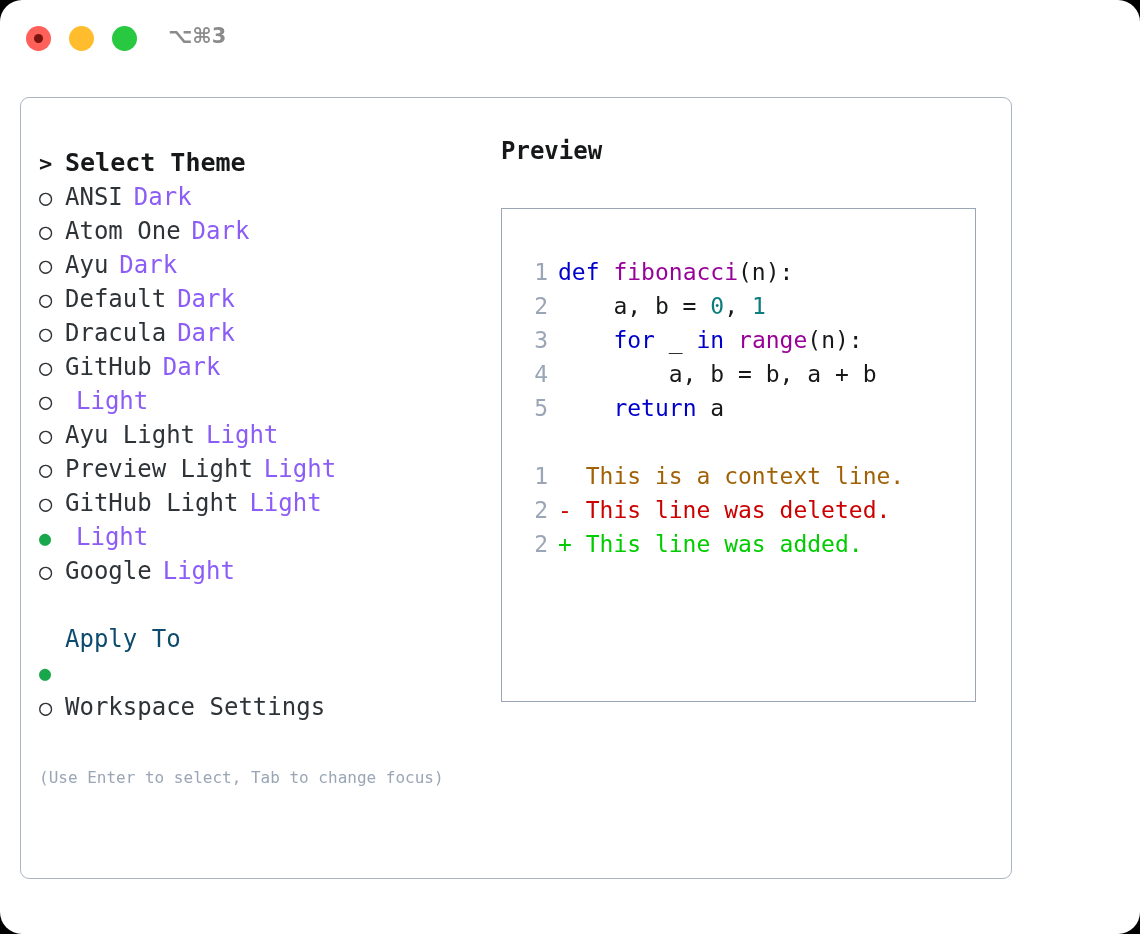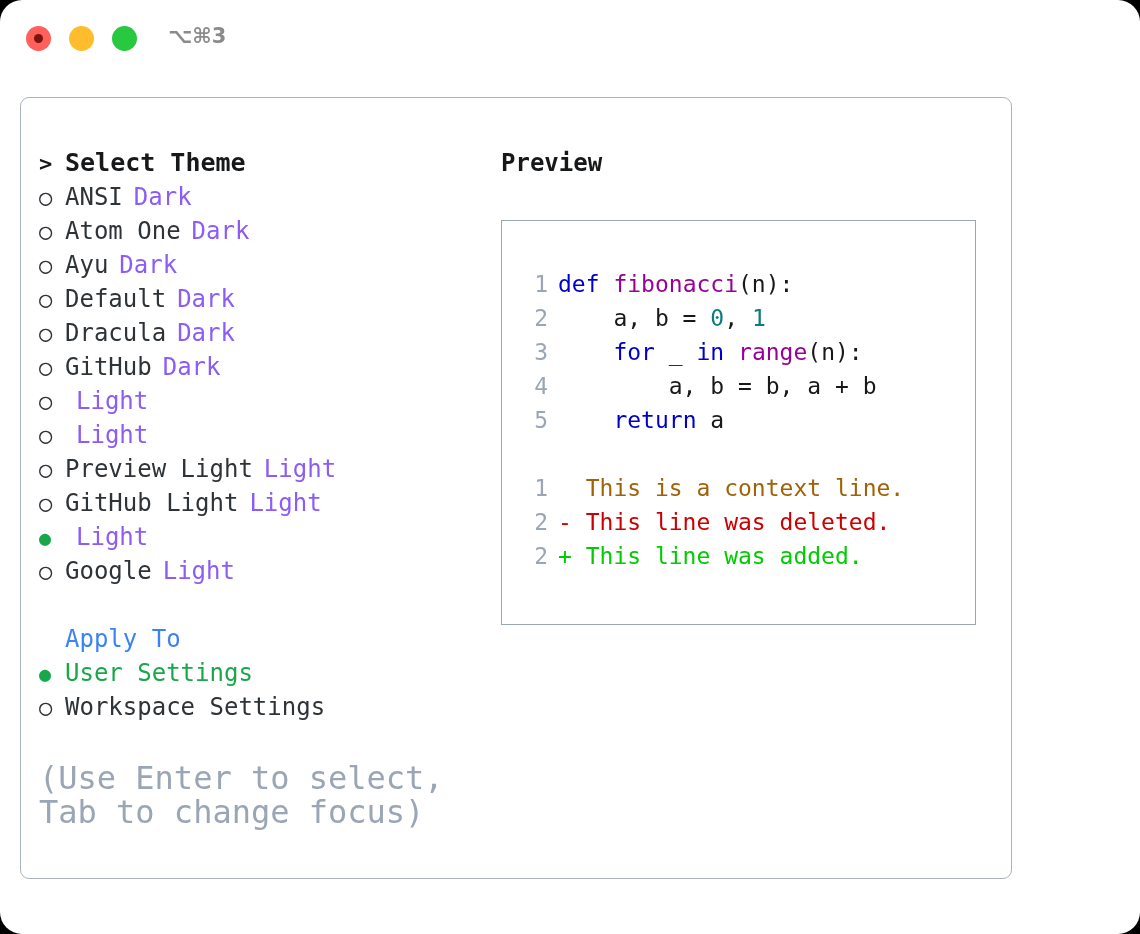"Preview" .right-col { top: 48px -> 36px }
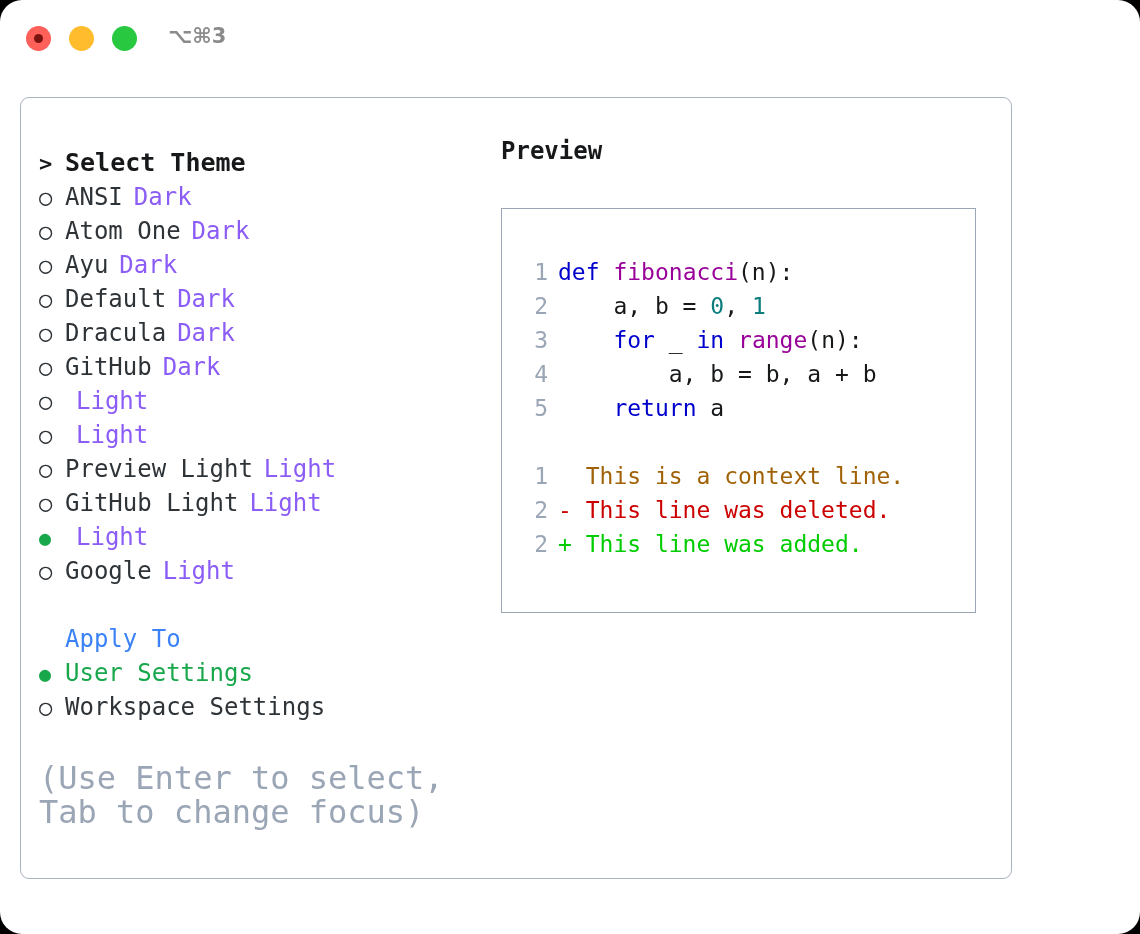"1 def fibonacci(n):" .preview-box { height: 405px -> 494px }
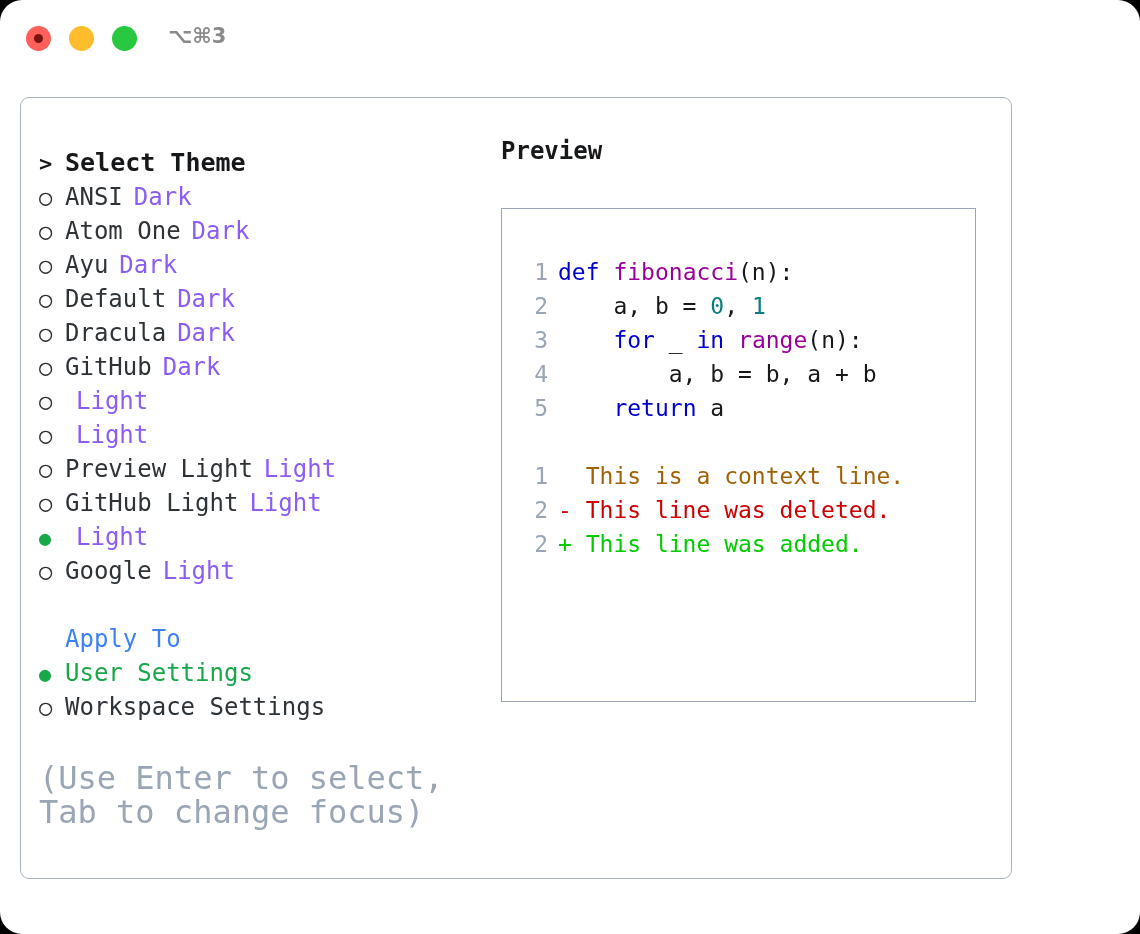"Ayu Light" span.label { html: none -> <span>Ayu Light</span> }
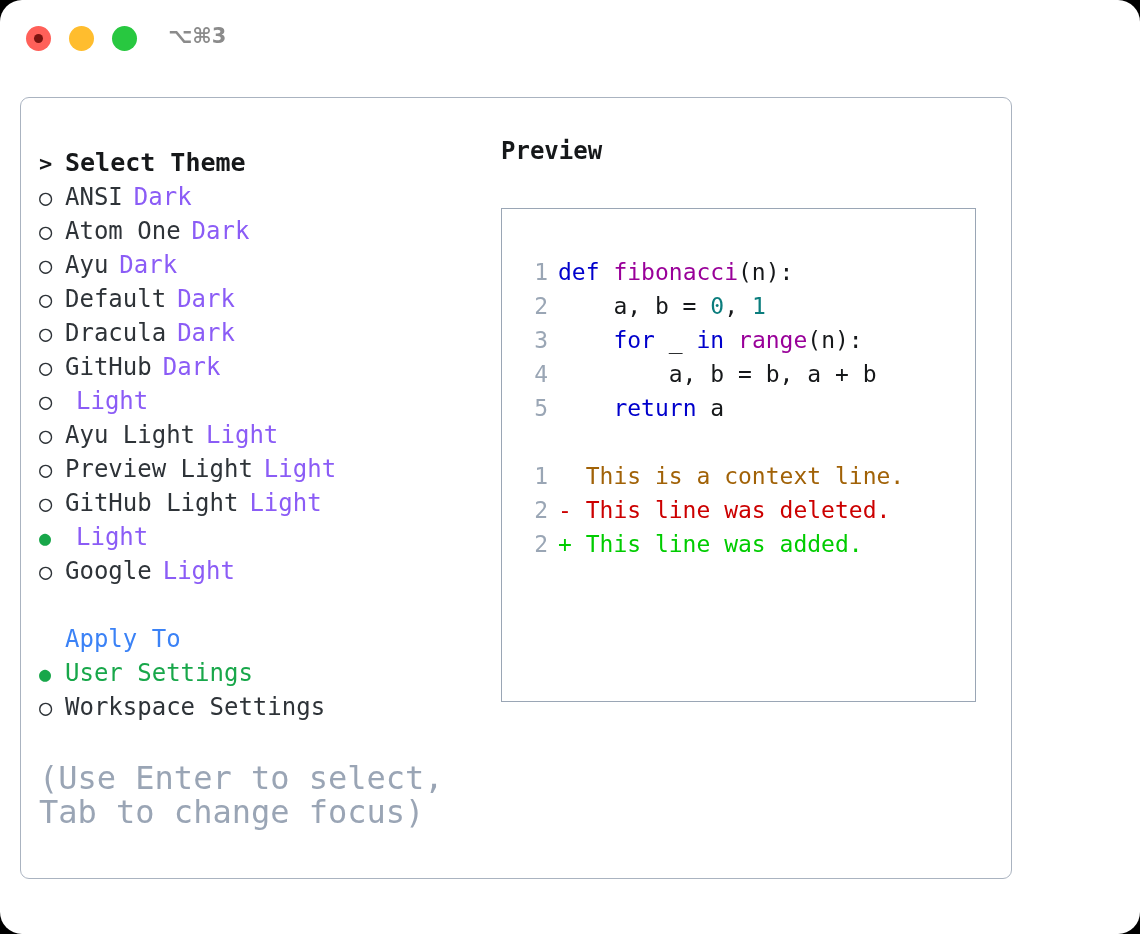"Apply To" .group-title { color: #3b82f6 -> #0c4a6e }
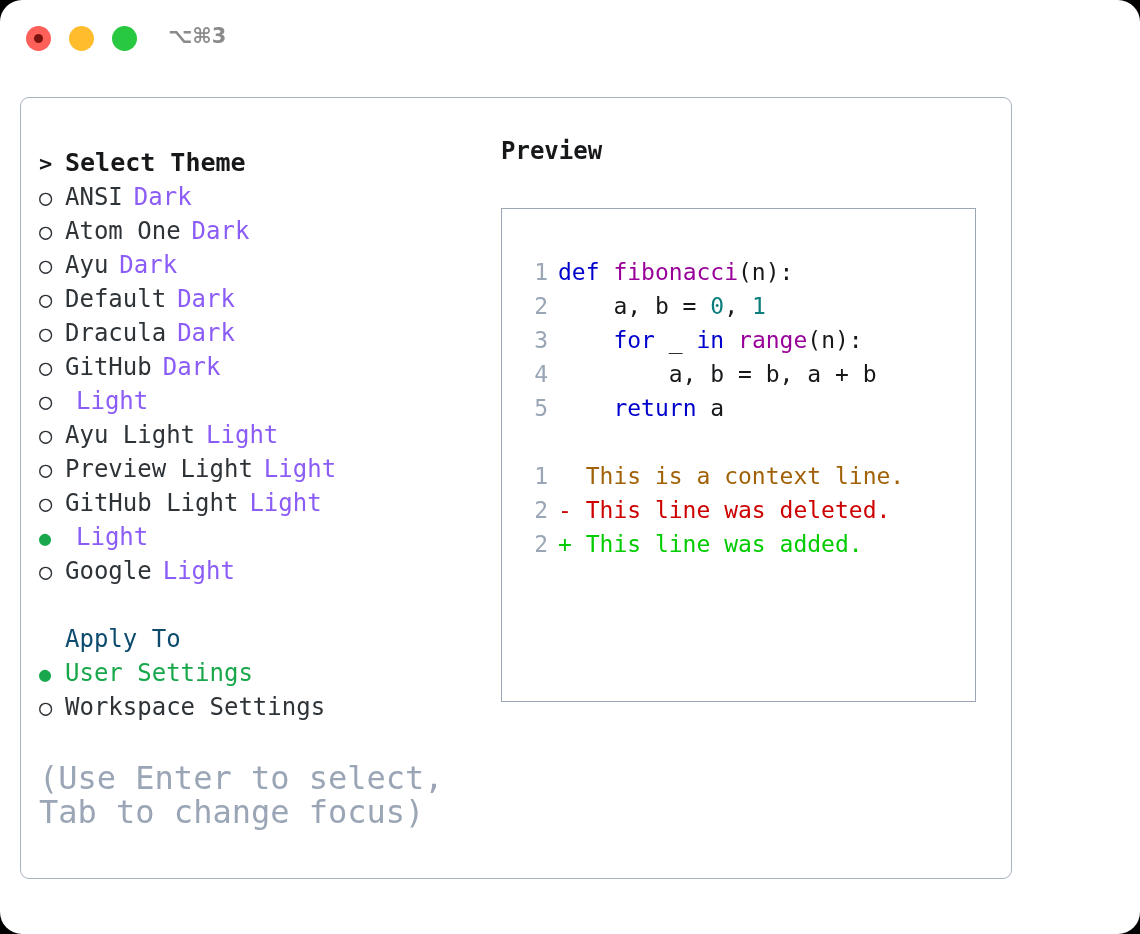"User Settings" span.label { html: <span>User Settings</span> -> none }
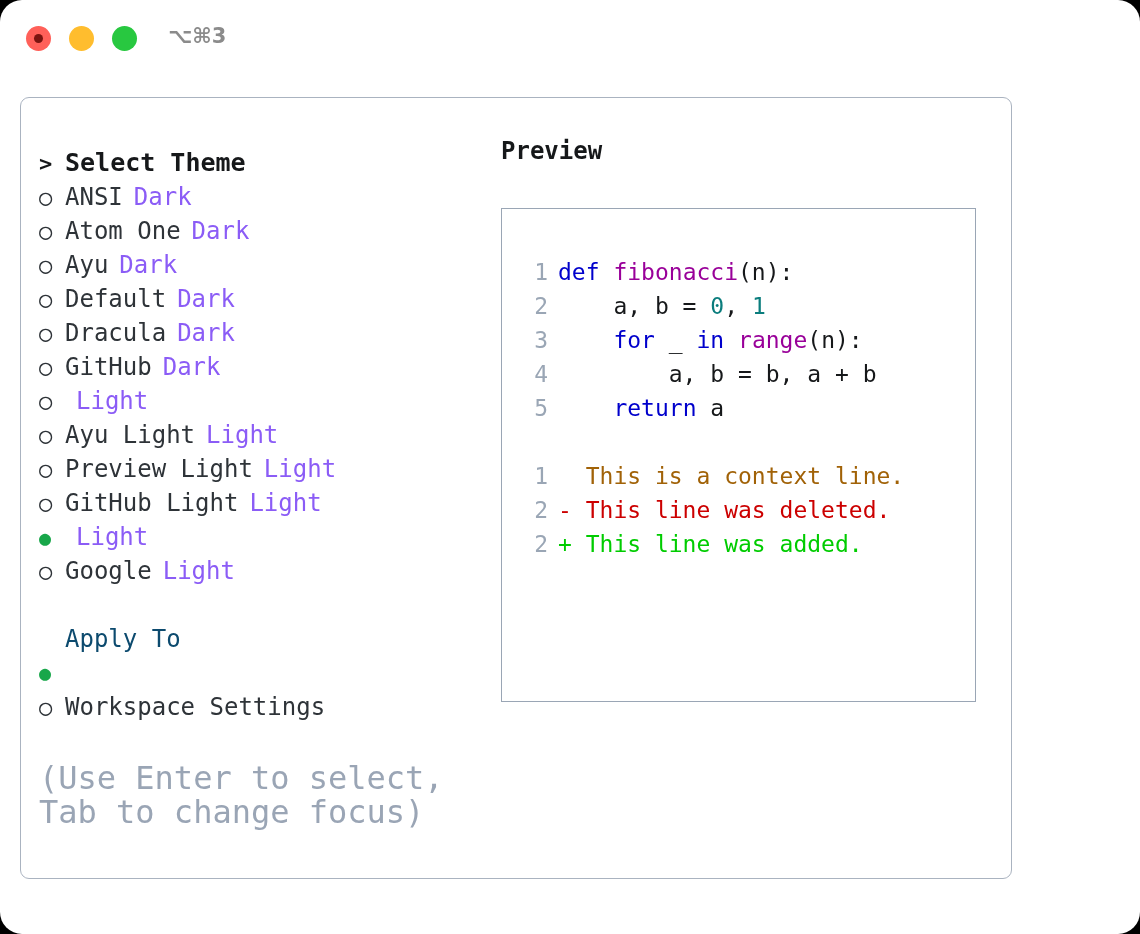"(Use Enter to select, Tab" .hint { font-size: 32px -> 16px }
